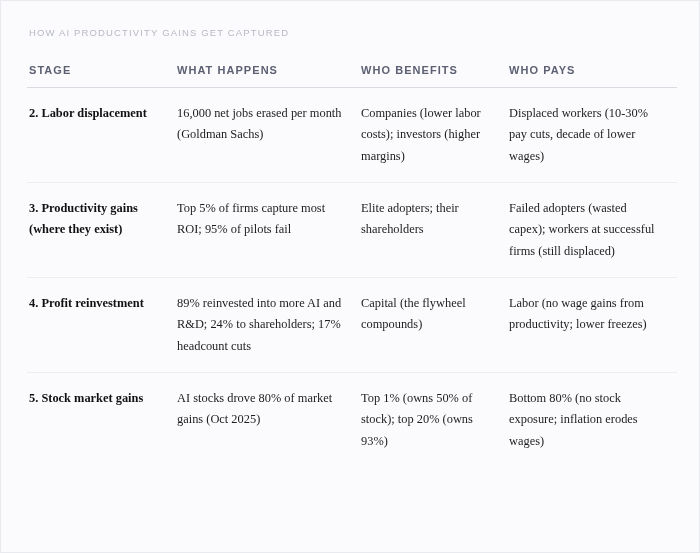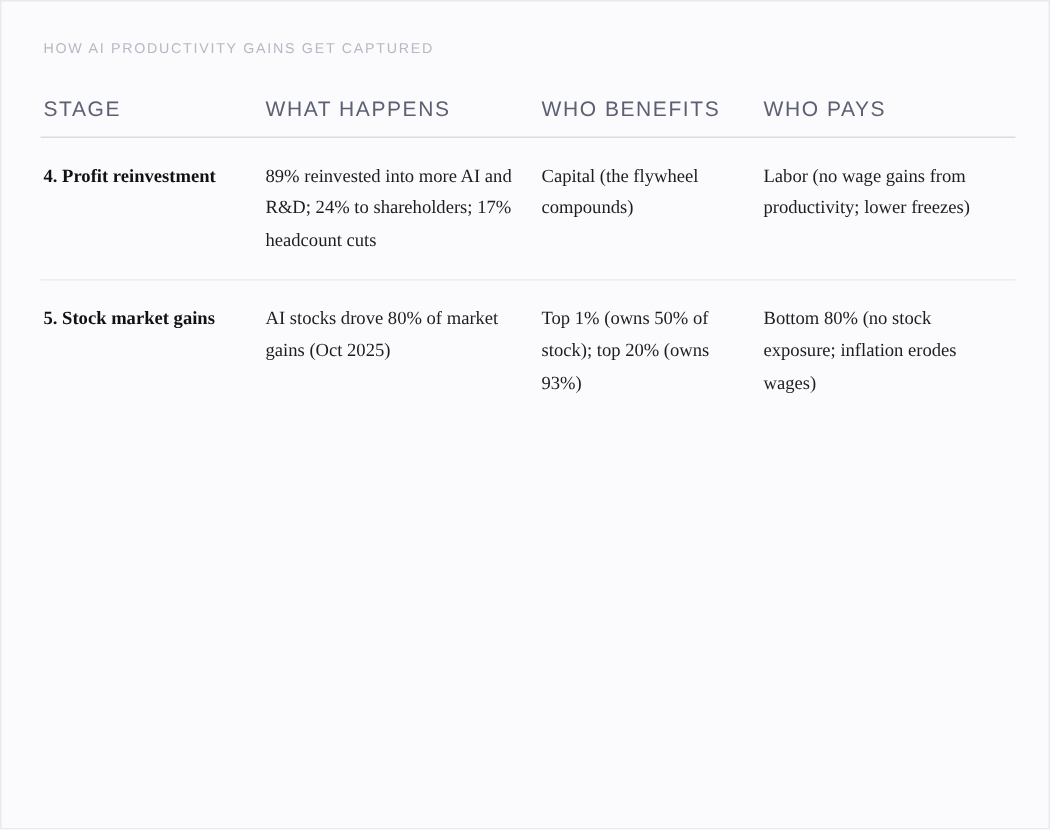"STAGE" thead th { font-size: 14px -> 11px; font-weight: 400 -> 700 }
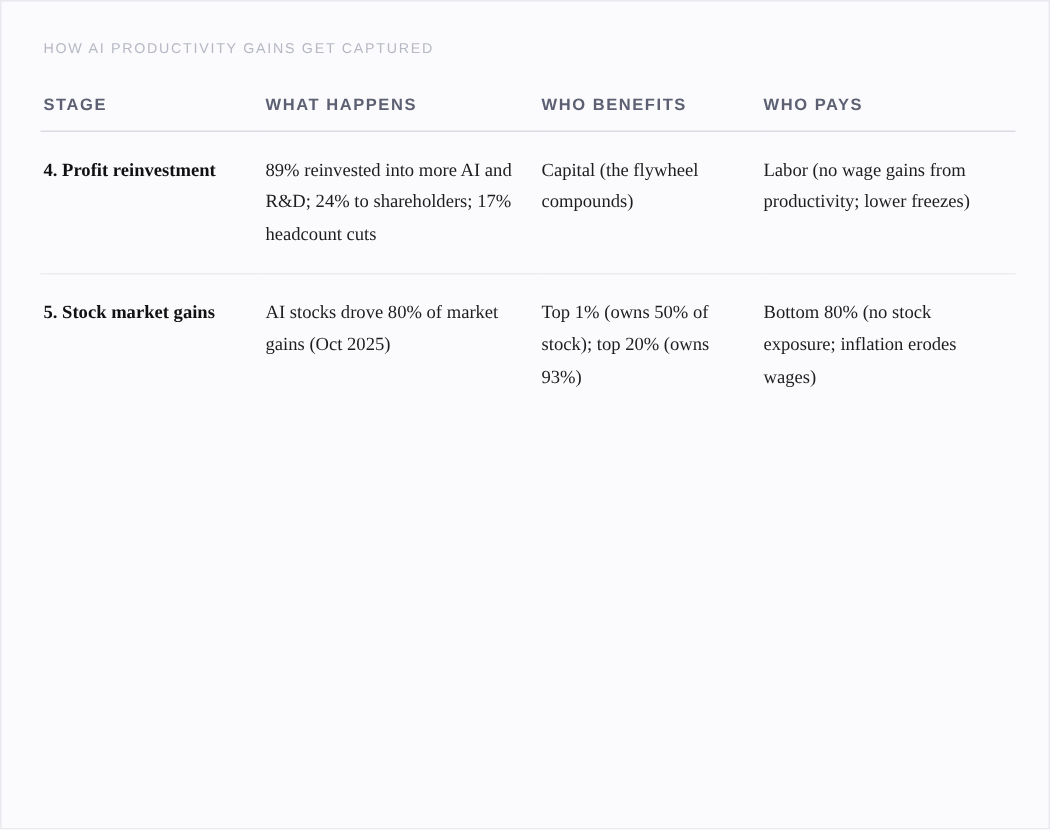"2. Labor displacement" tr { html: none -> <tr> <td>2. Labor displacement</td> <td>16,000 net jobs erased per month (Goldman Sachs)</td> <td>Companies (lower labor costs); investors (higher margins)</td> <td>Displaced workers (10-30% pay cuts, decade of lower wages)</td> </tr> }
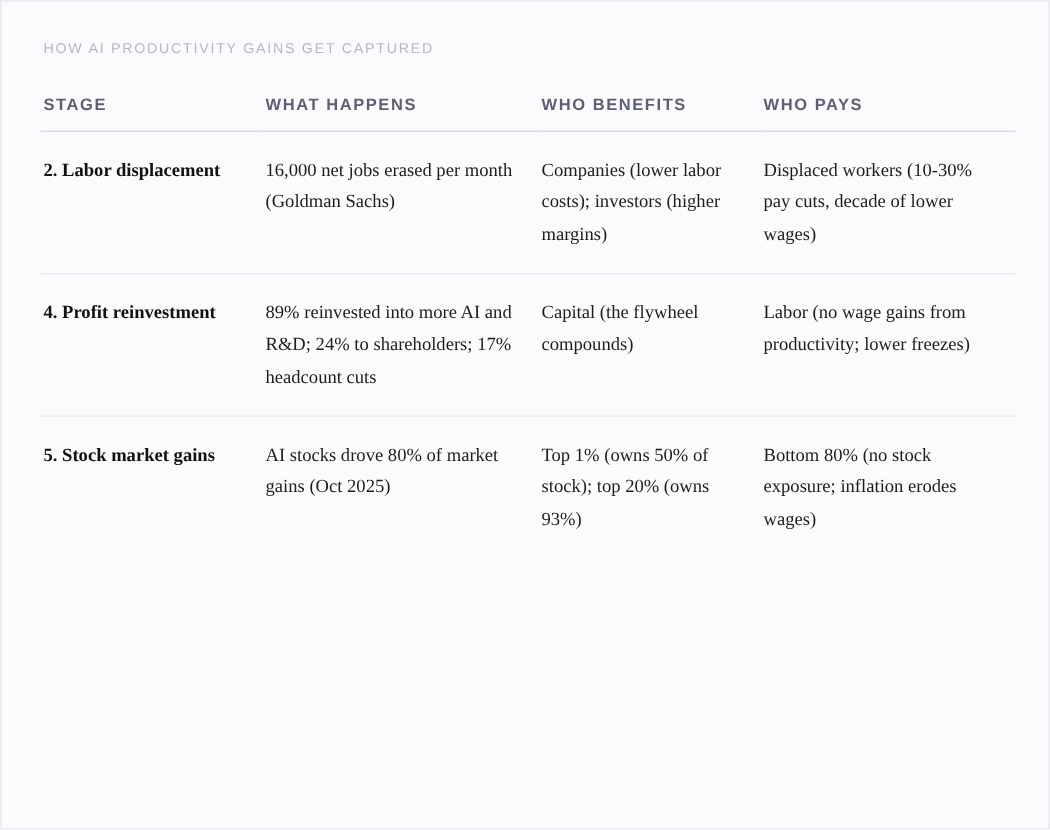"3. Productivity gains (where they" tr { html: none -> <tr> <td>3. Productivity gains (where they exist)</td> <td>Top 5% of firms capture most ROI; 95% of pilots fail</td> <td>Elite adopters; their shareholders</td> <td>Failed adopters (wasted capex); workers at successful firms (still displaced)</td> </tr> }
